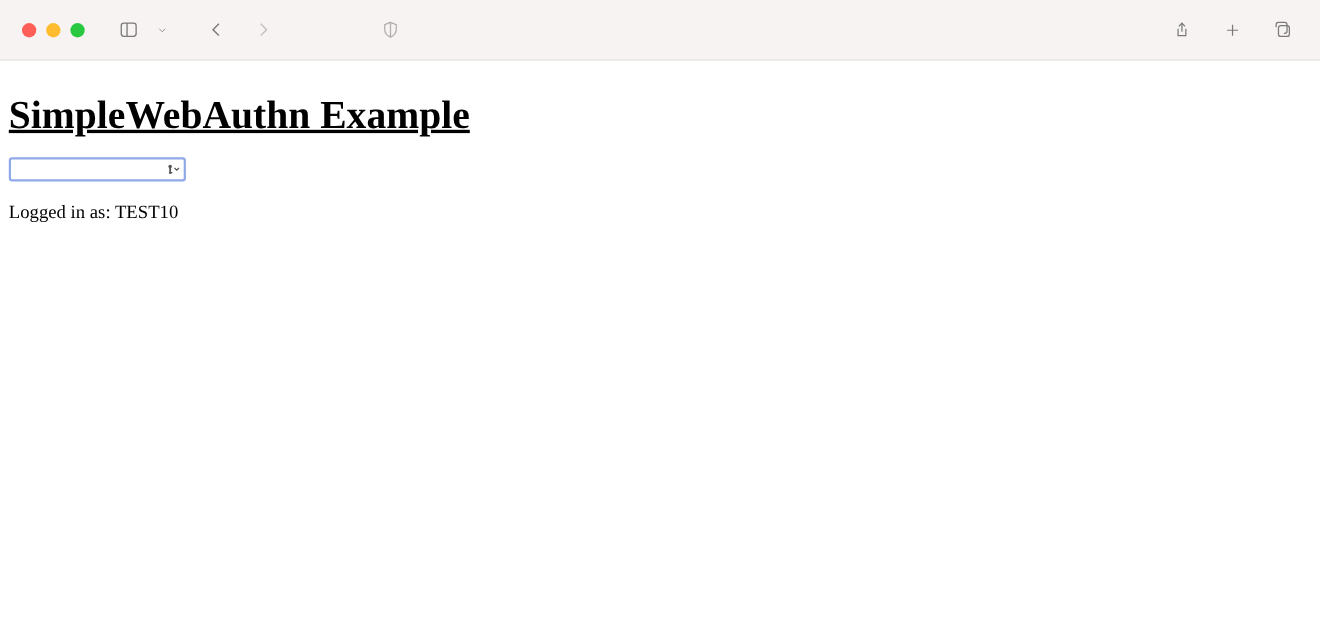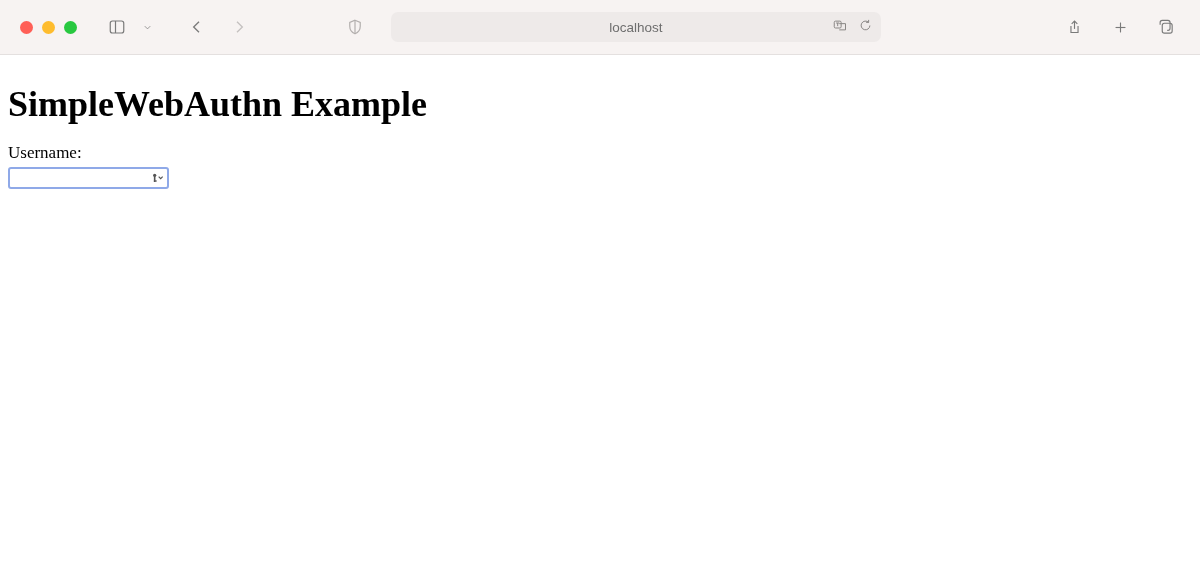"localhost" div.address-bar { html: <div> <span>localhost</span> <span> <span> <svg> <rect></rect> <path></path> <path></path> </svg> </span> <span> <svg> <path></path> <polyline></polyline> </svg> </span> </span> </div> -> none }
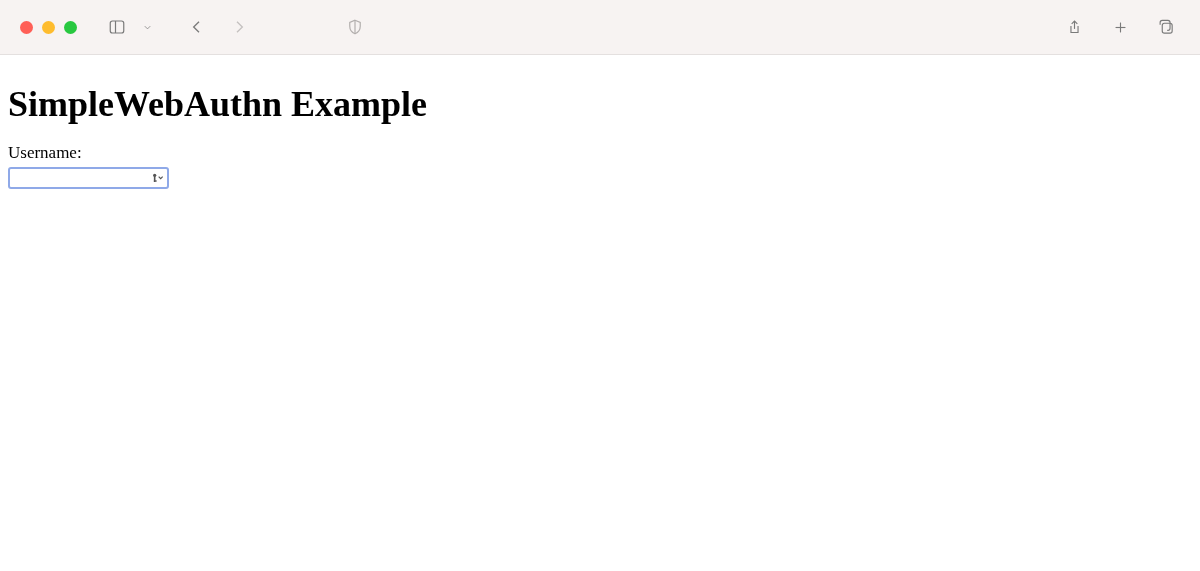"SimpleWebAuthn Example" .page-content h1 { text-decoration: none -> underline }
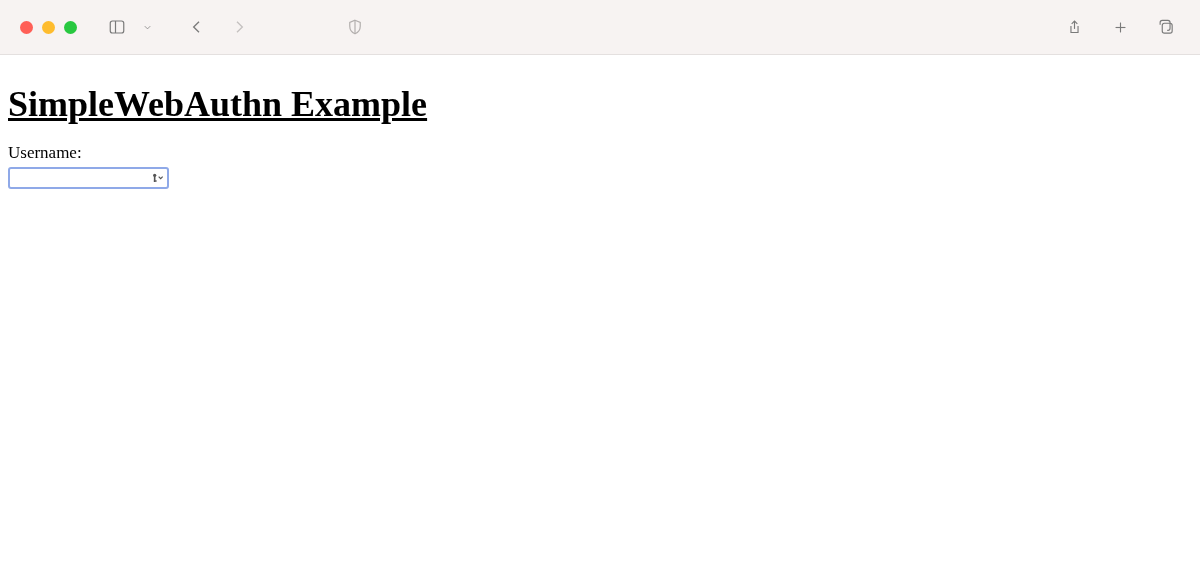"Username:" div.form-row { html: <div>Username:</div> -> none }
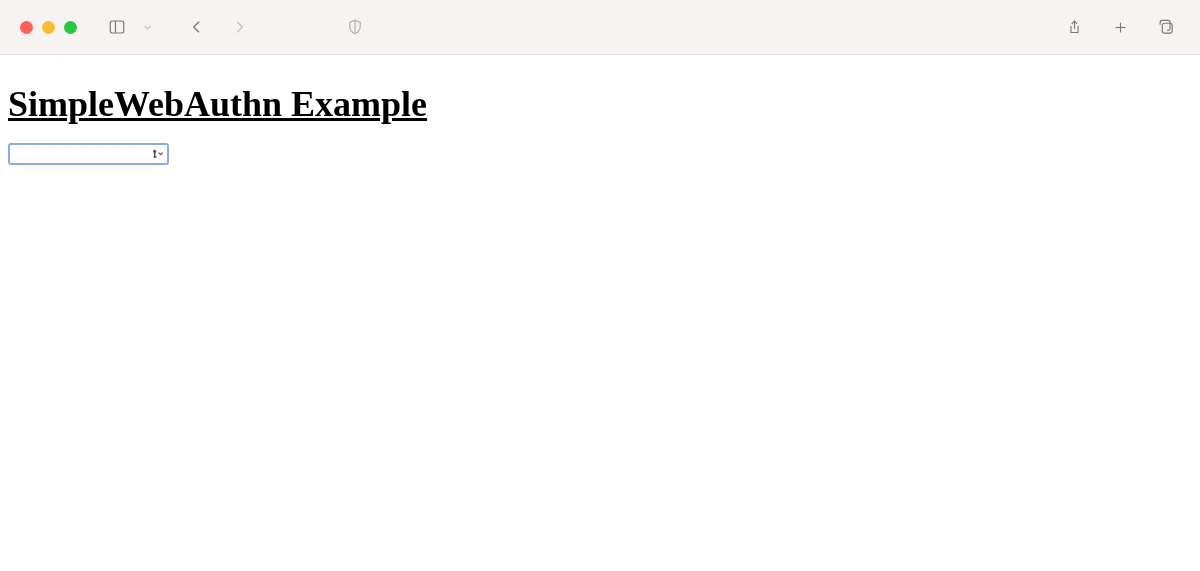"Logged in as: TEST10" div.logged-in-line { html: none -> <div> <span>Logged in as: </span><span>TEST10</span> </div> }
